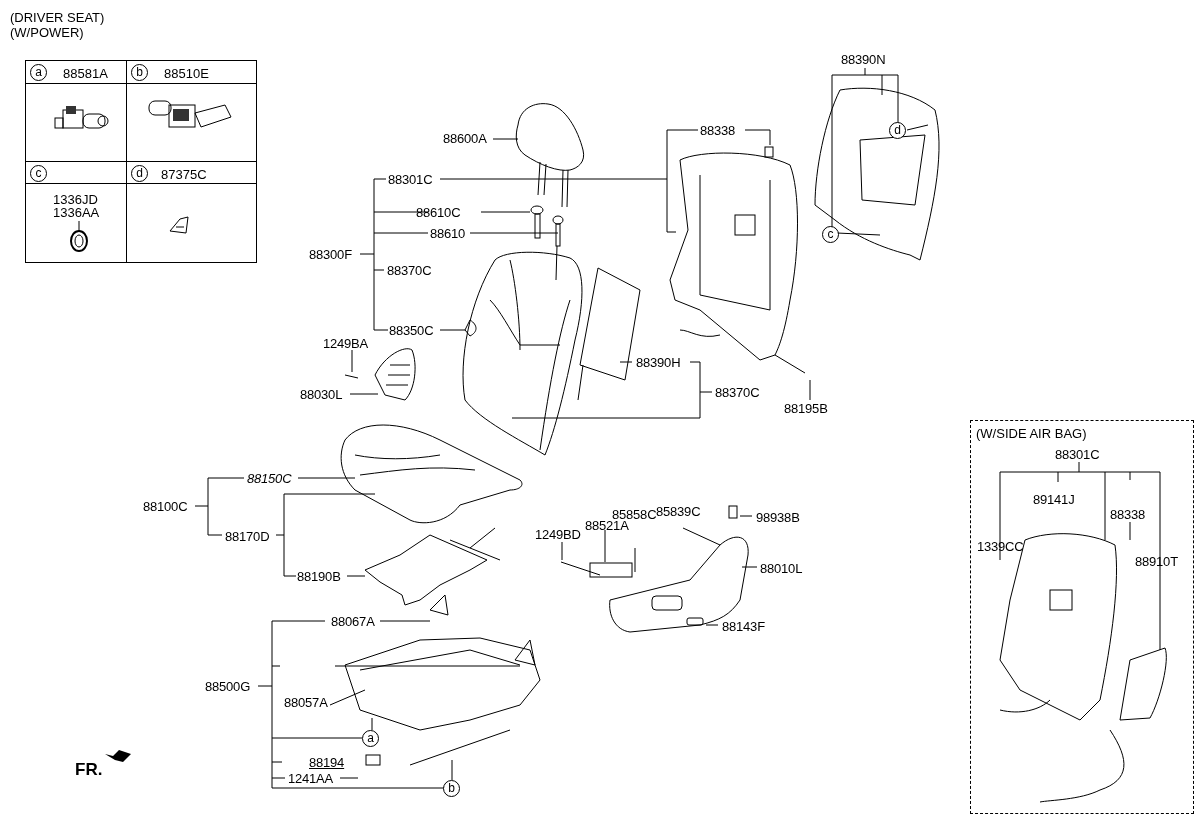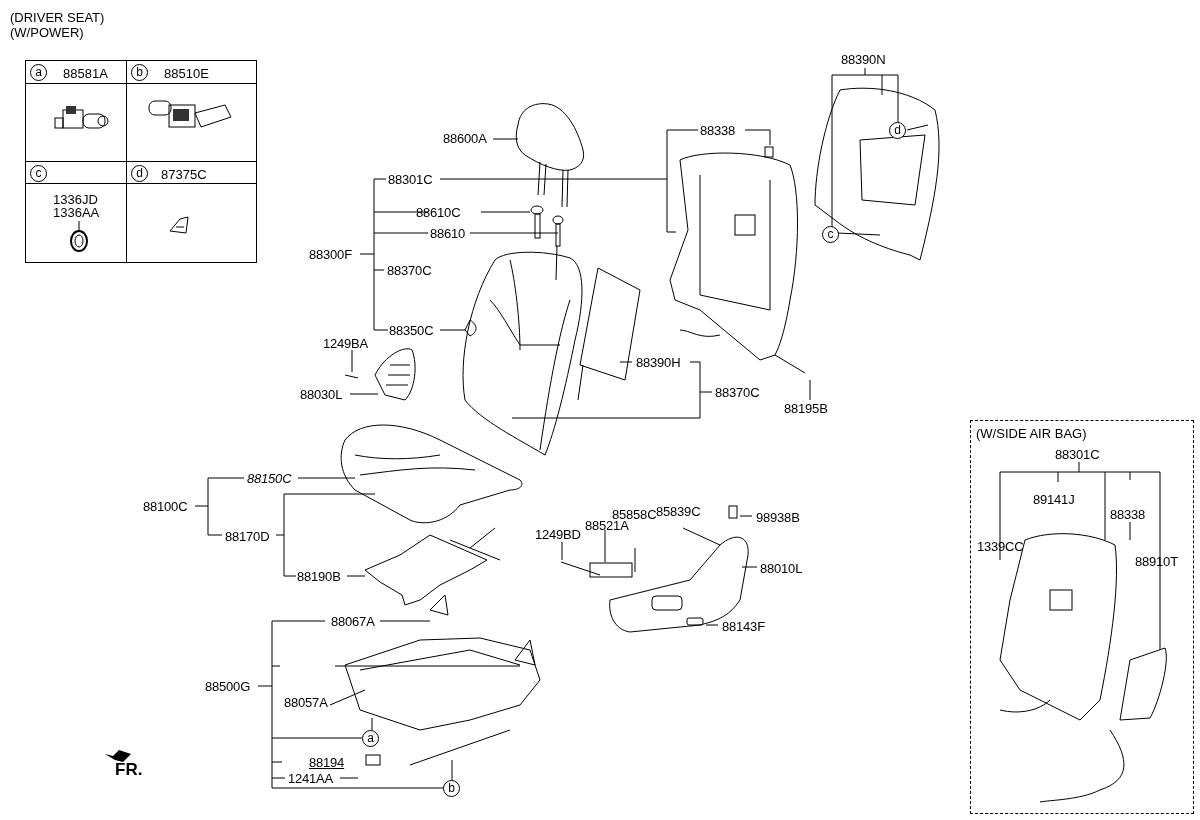"FR." .fr { margin-left: 40px -> none }
